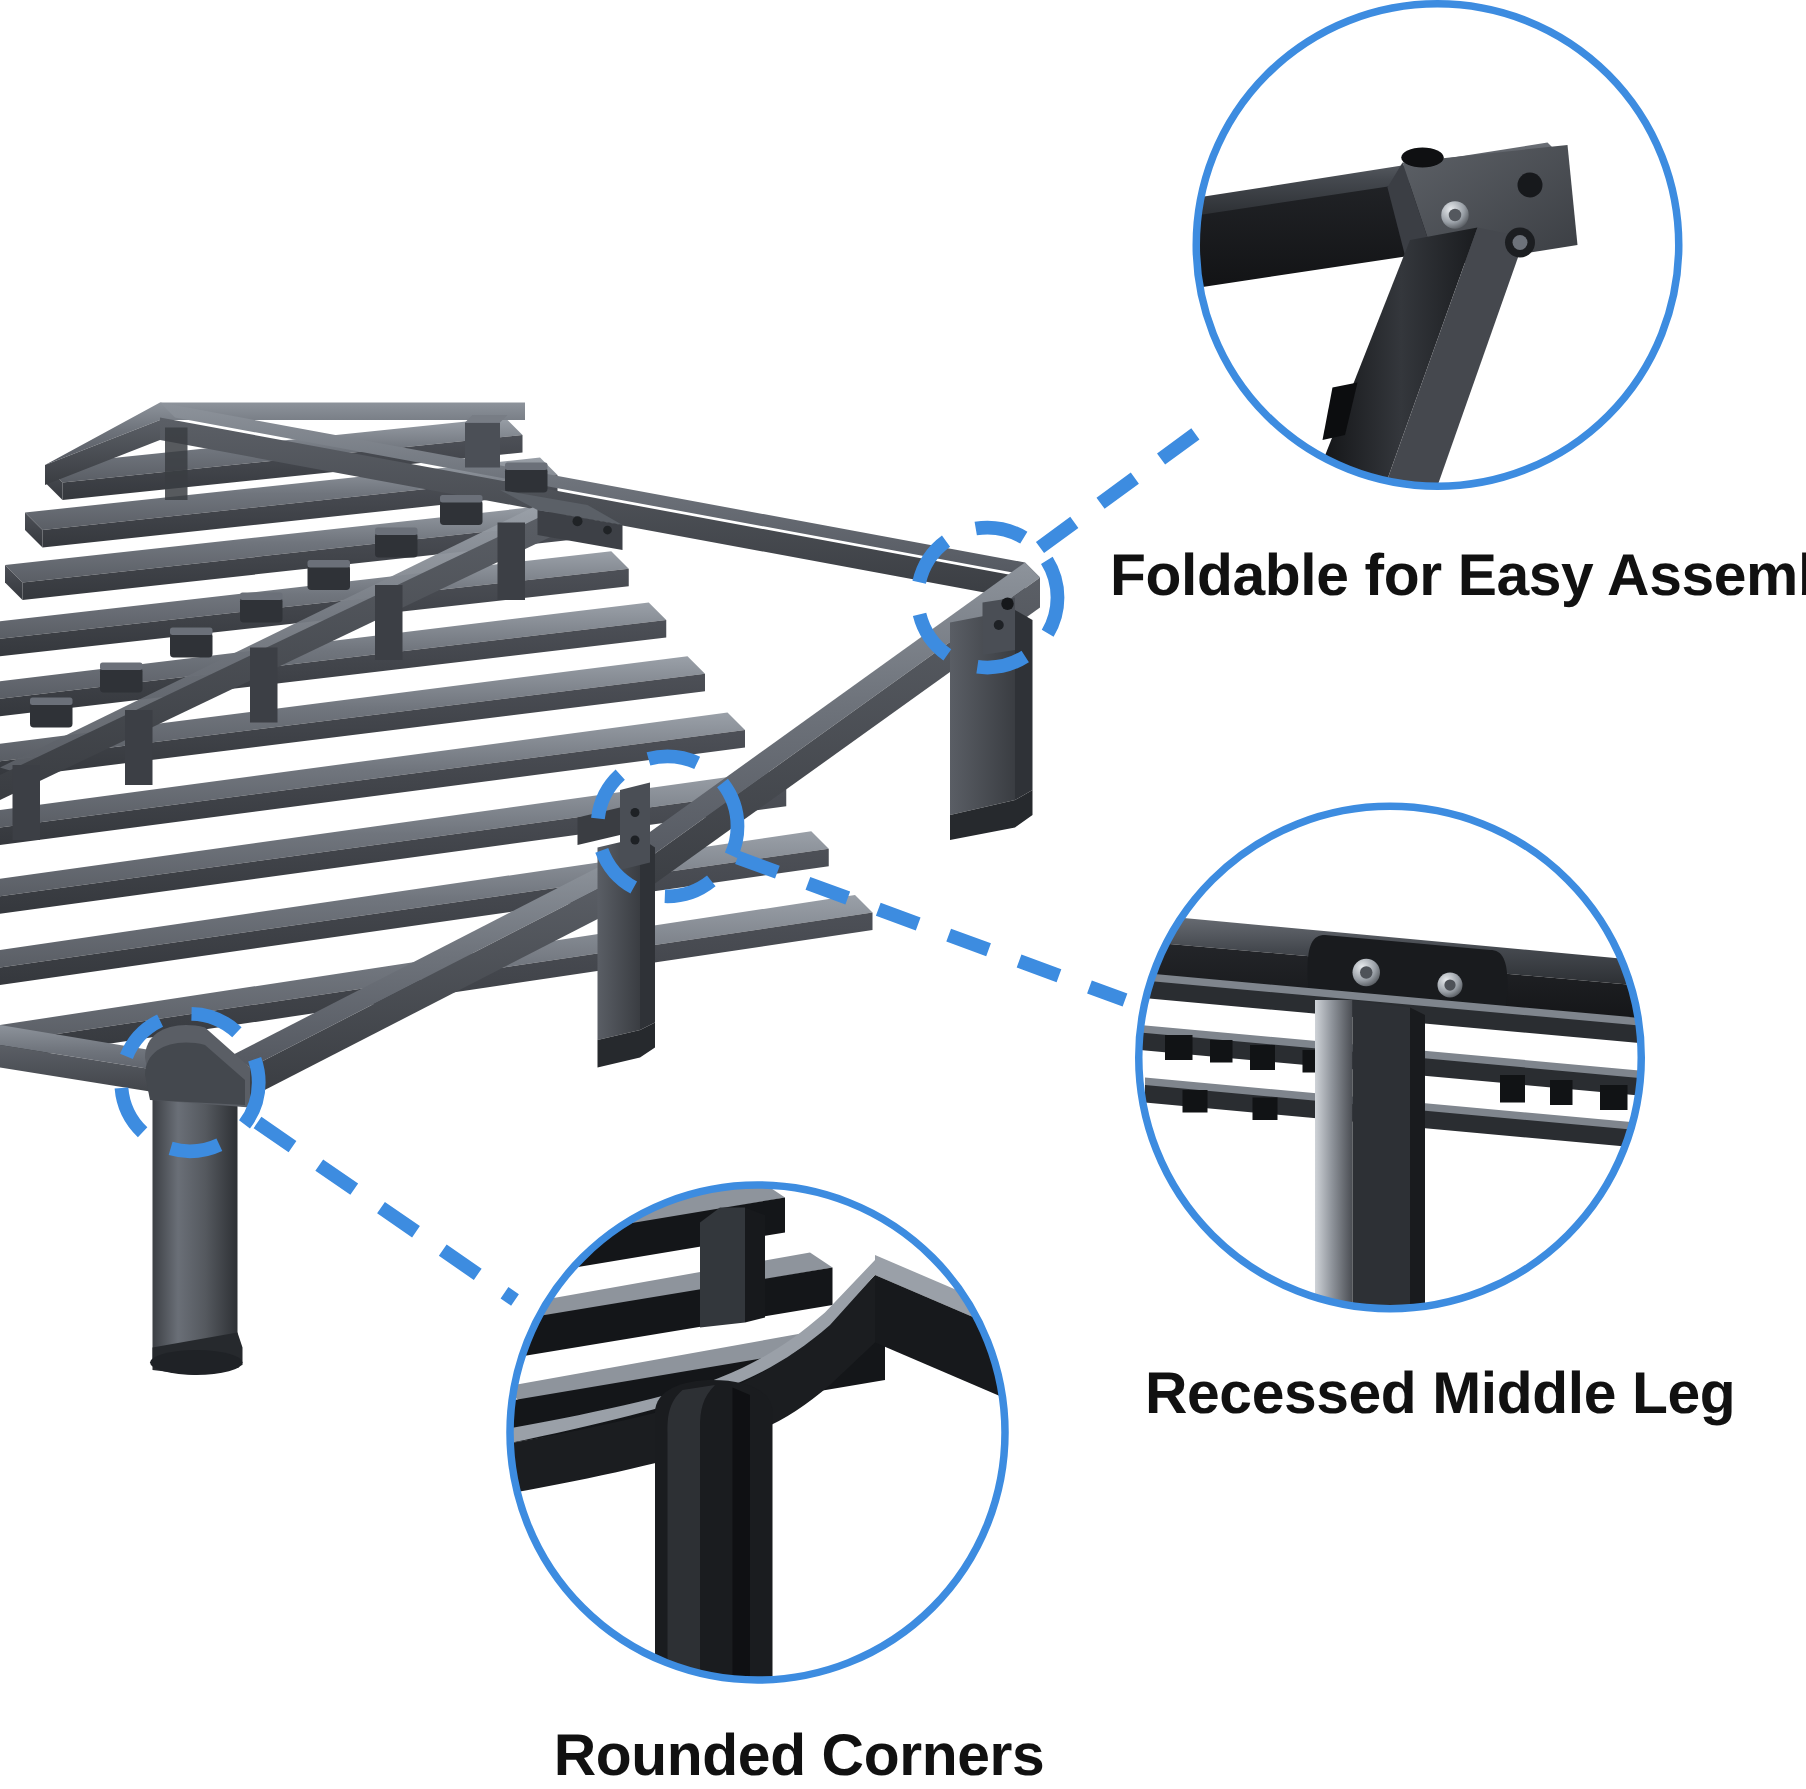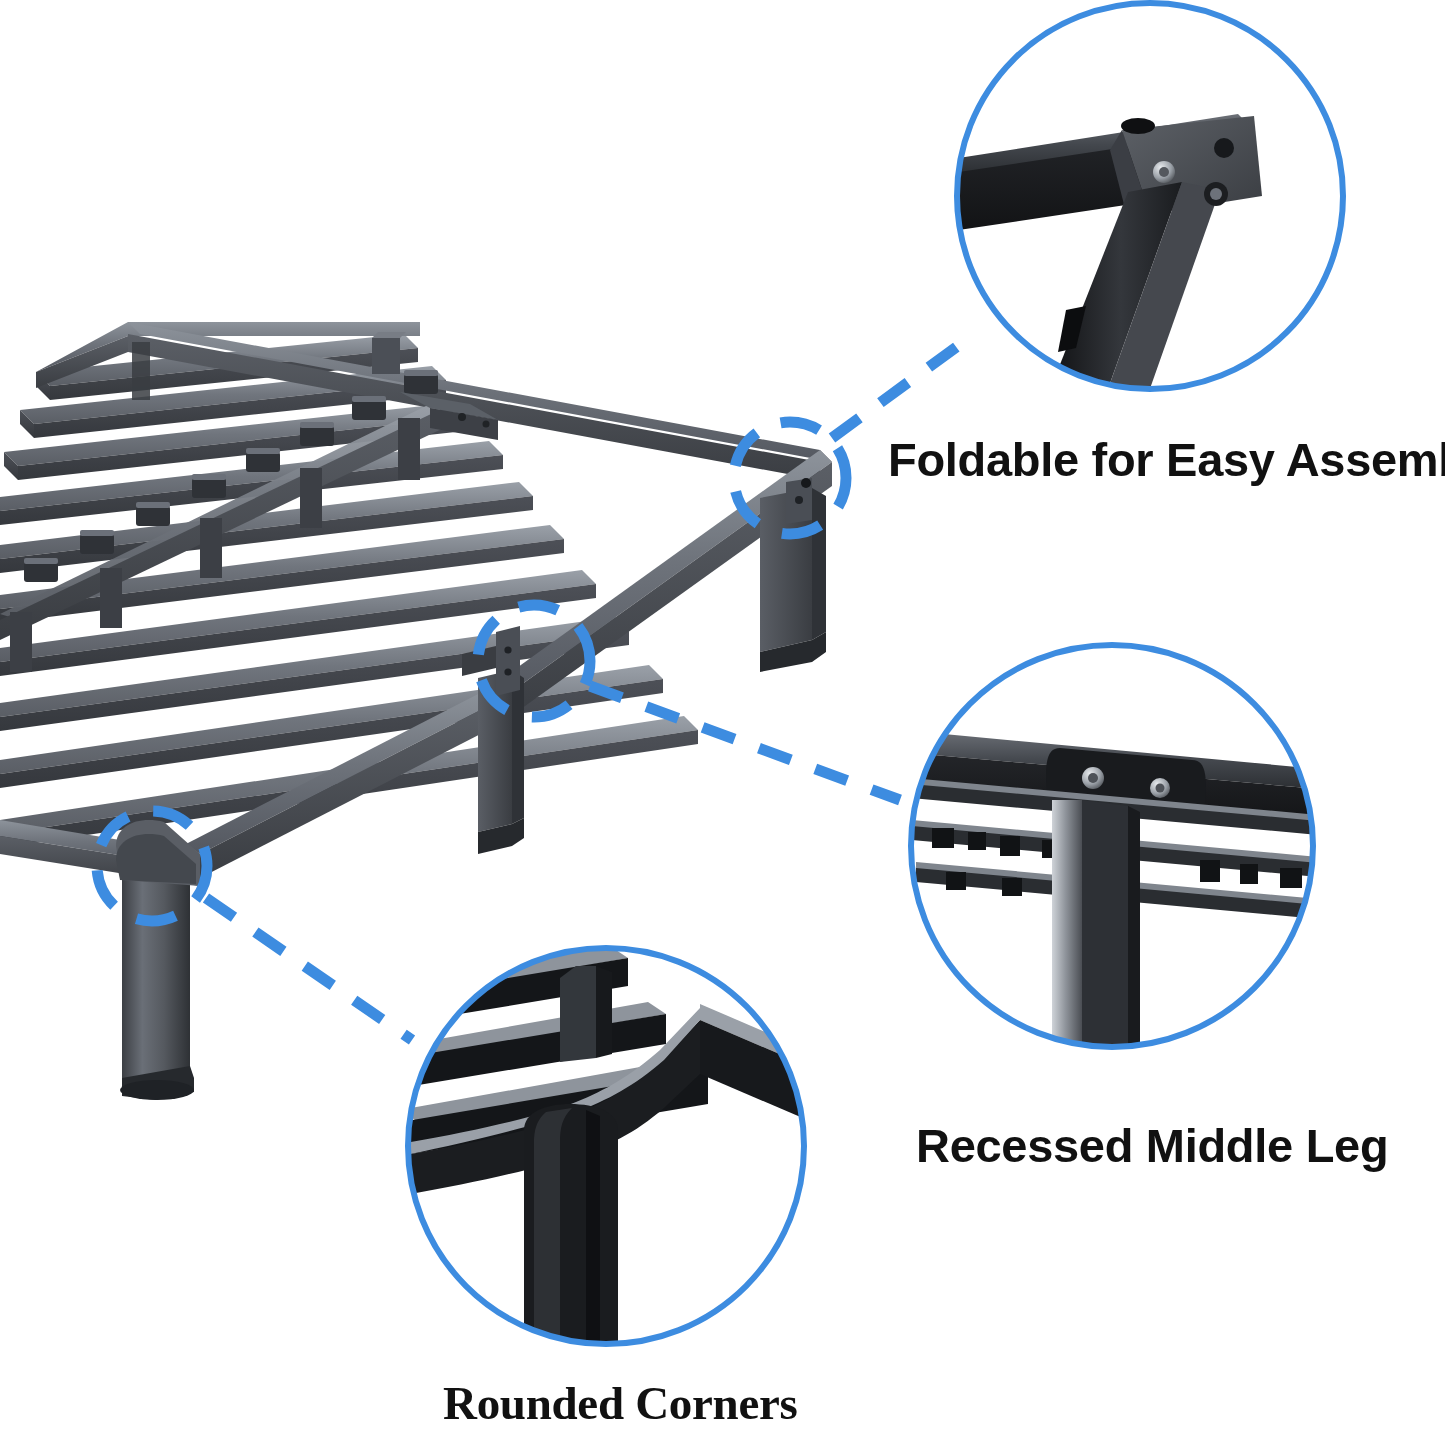"Recessed Middle Leg" #label-recessed { margin-top: 32px -> none }
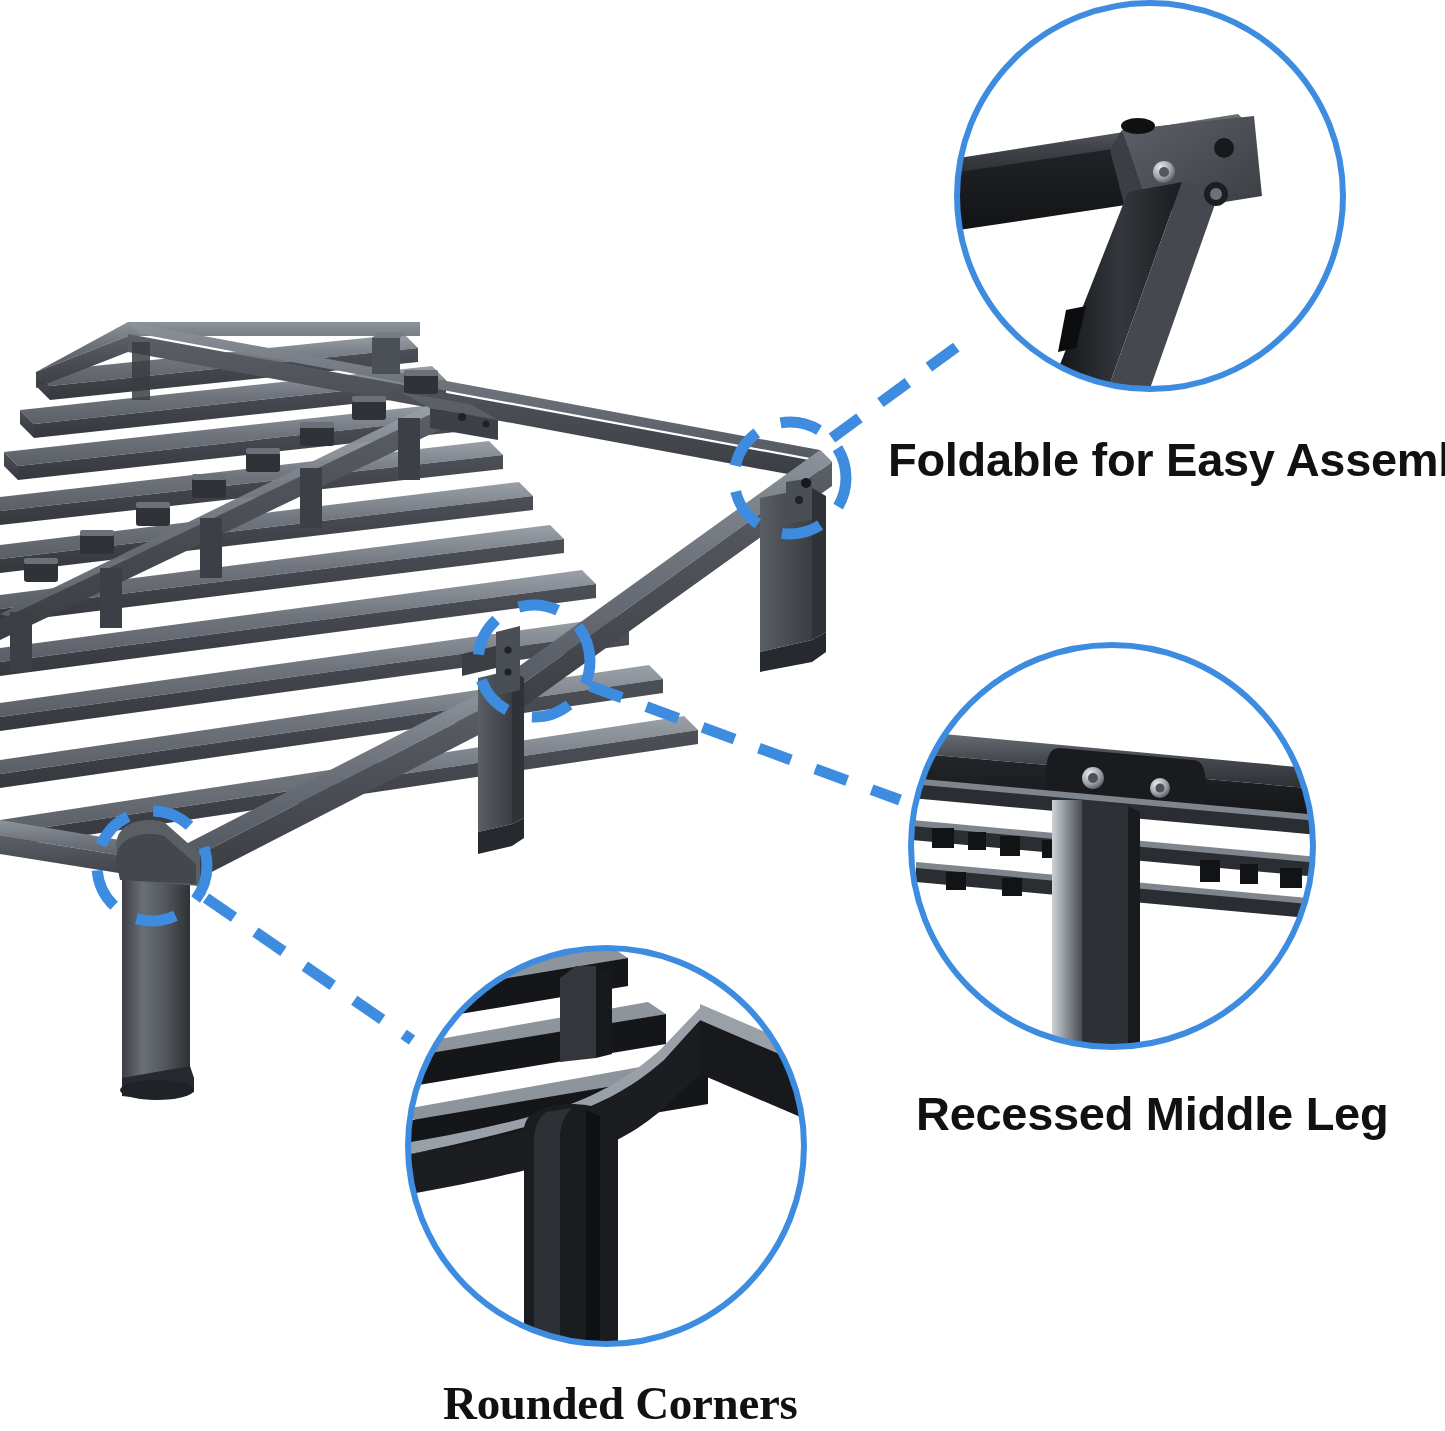"Rounded Corners" #label-rounded { font-family: Liberation Serif, serif -> none }
